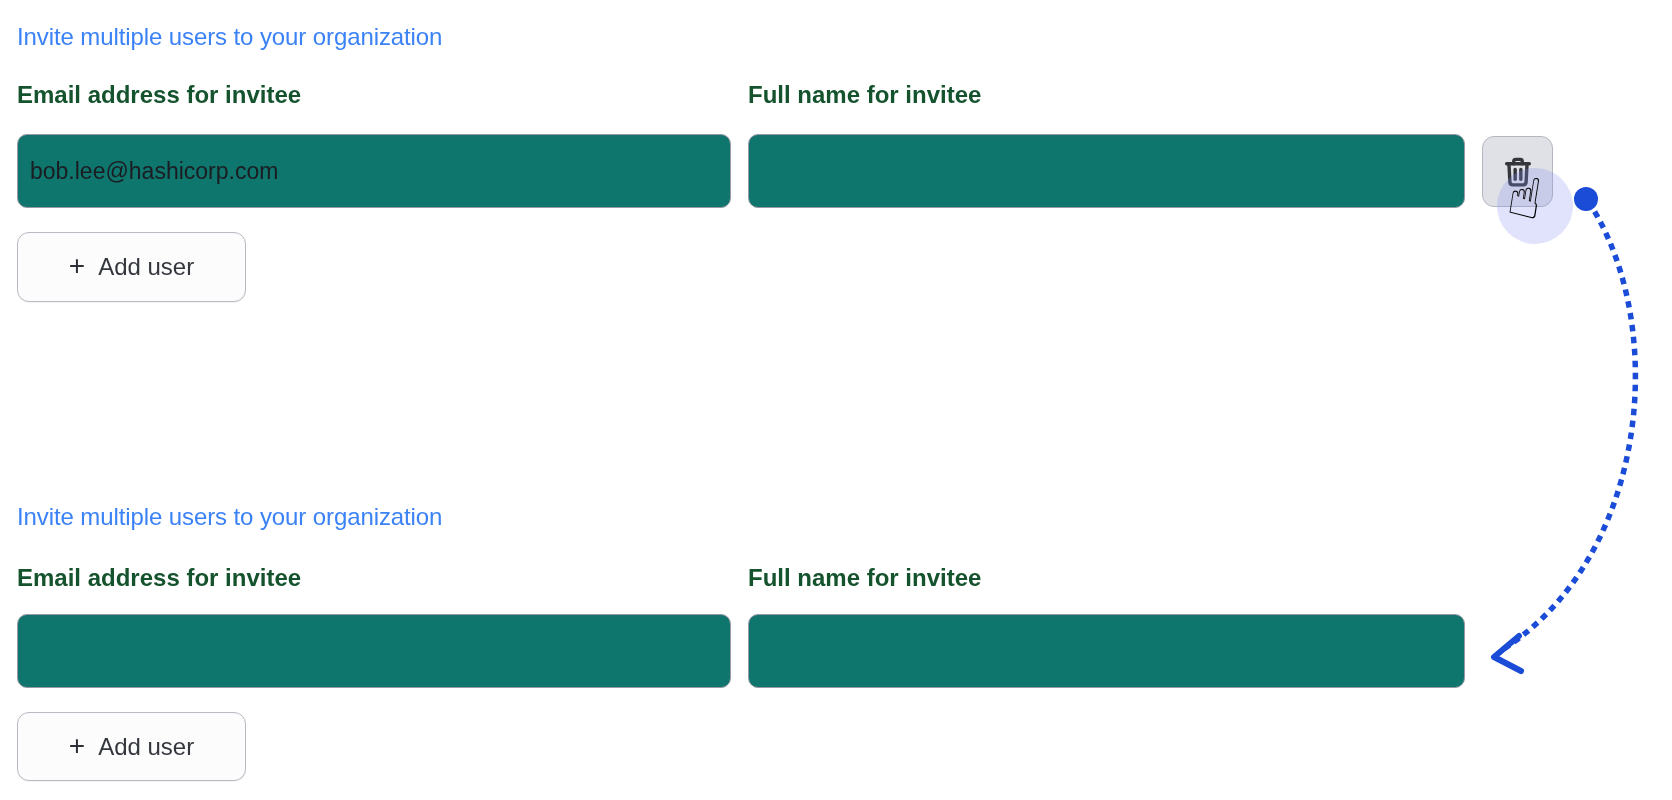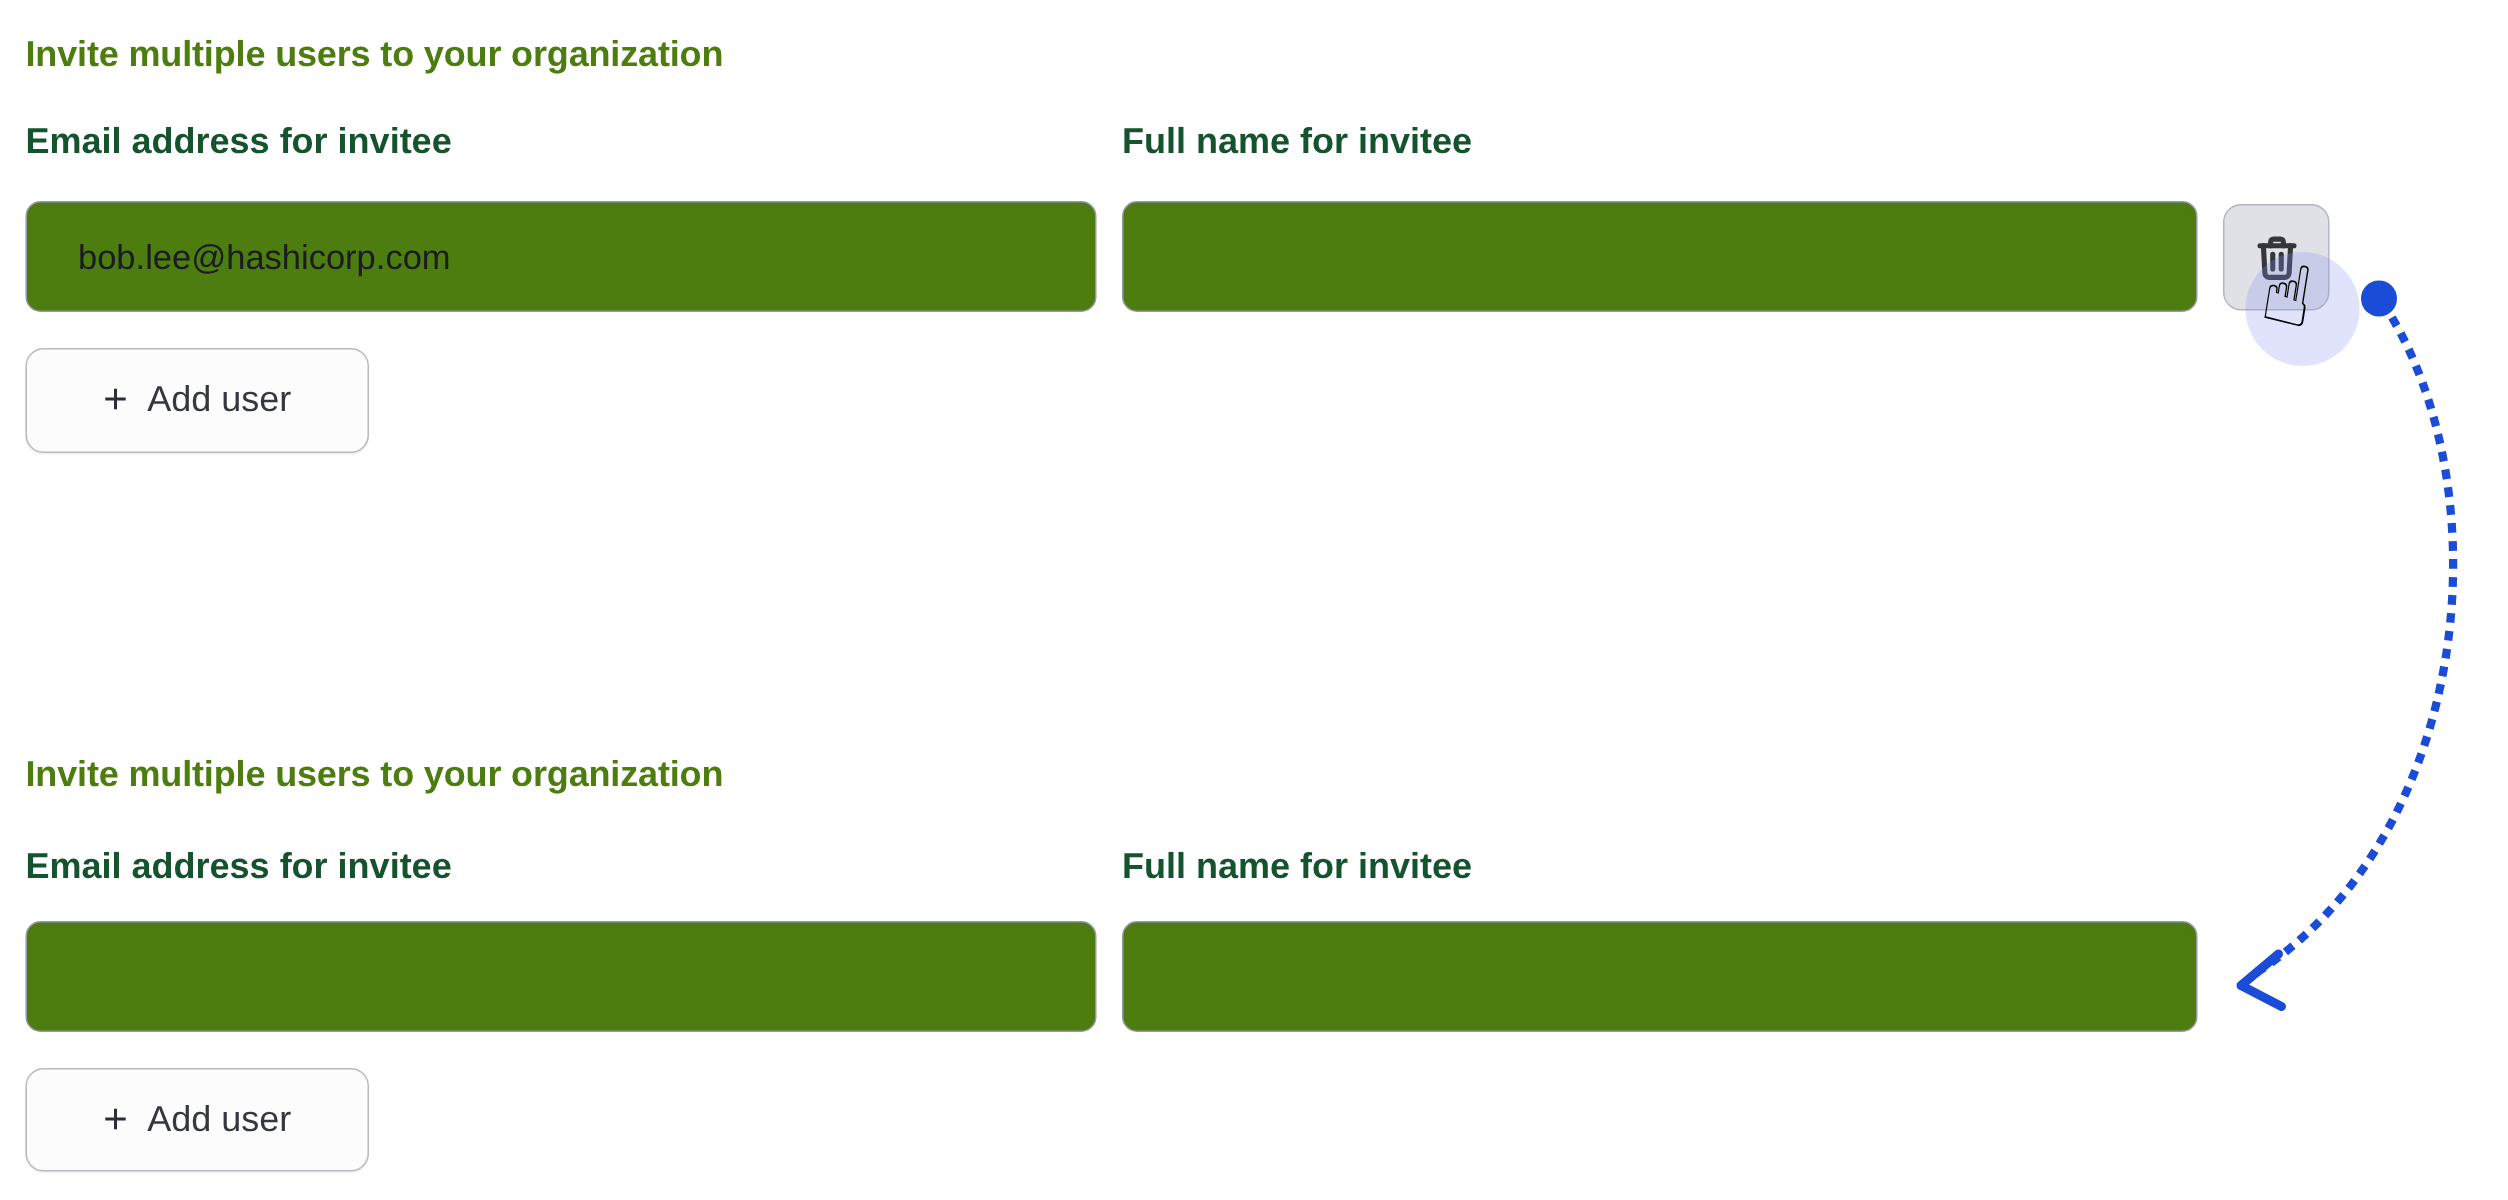"Invite multiple users to your" .heading { color: #4d7c0f -> #3b82f6; font-weight: 700 -> 400 }
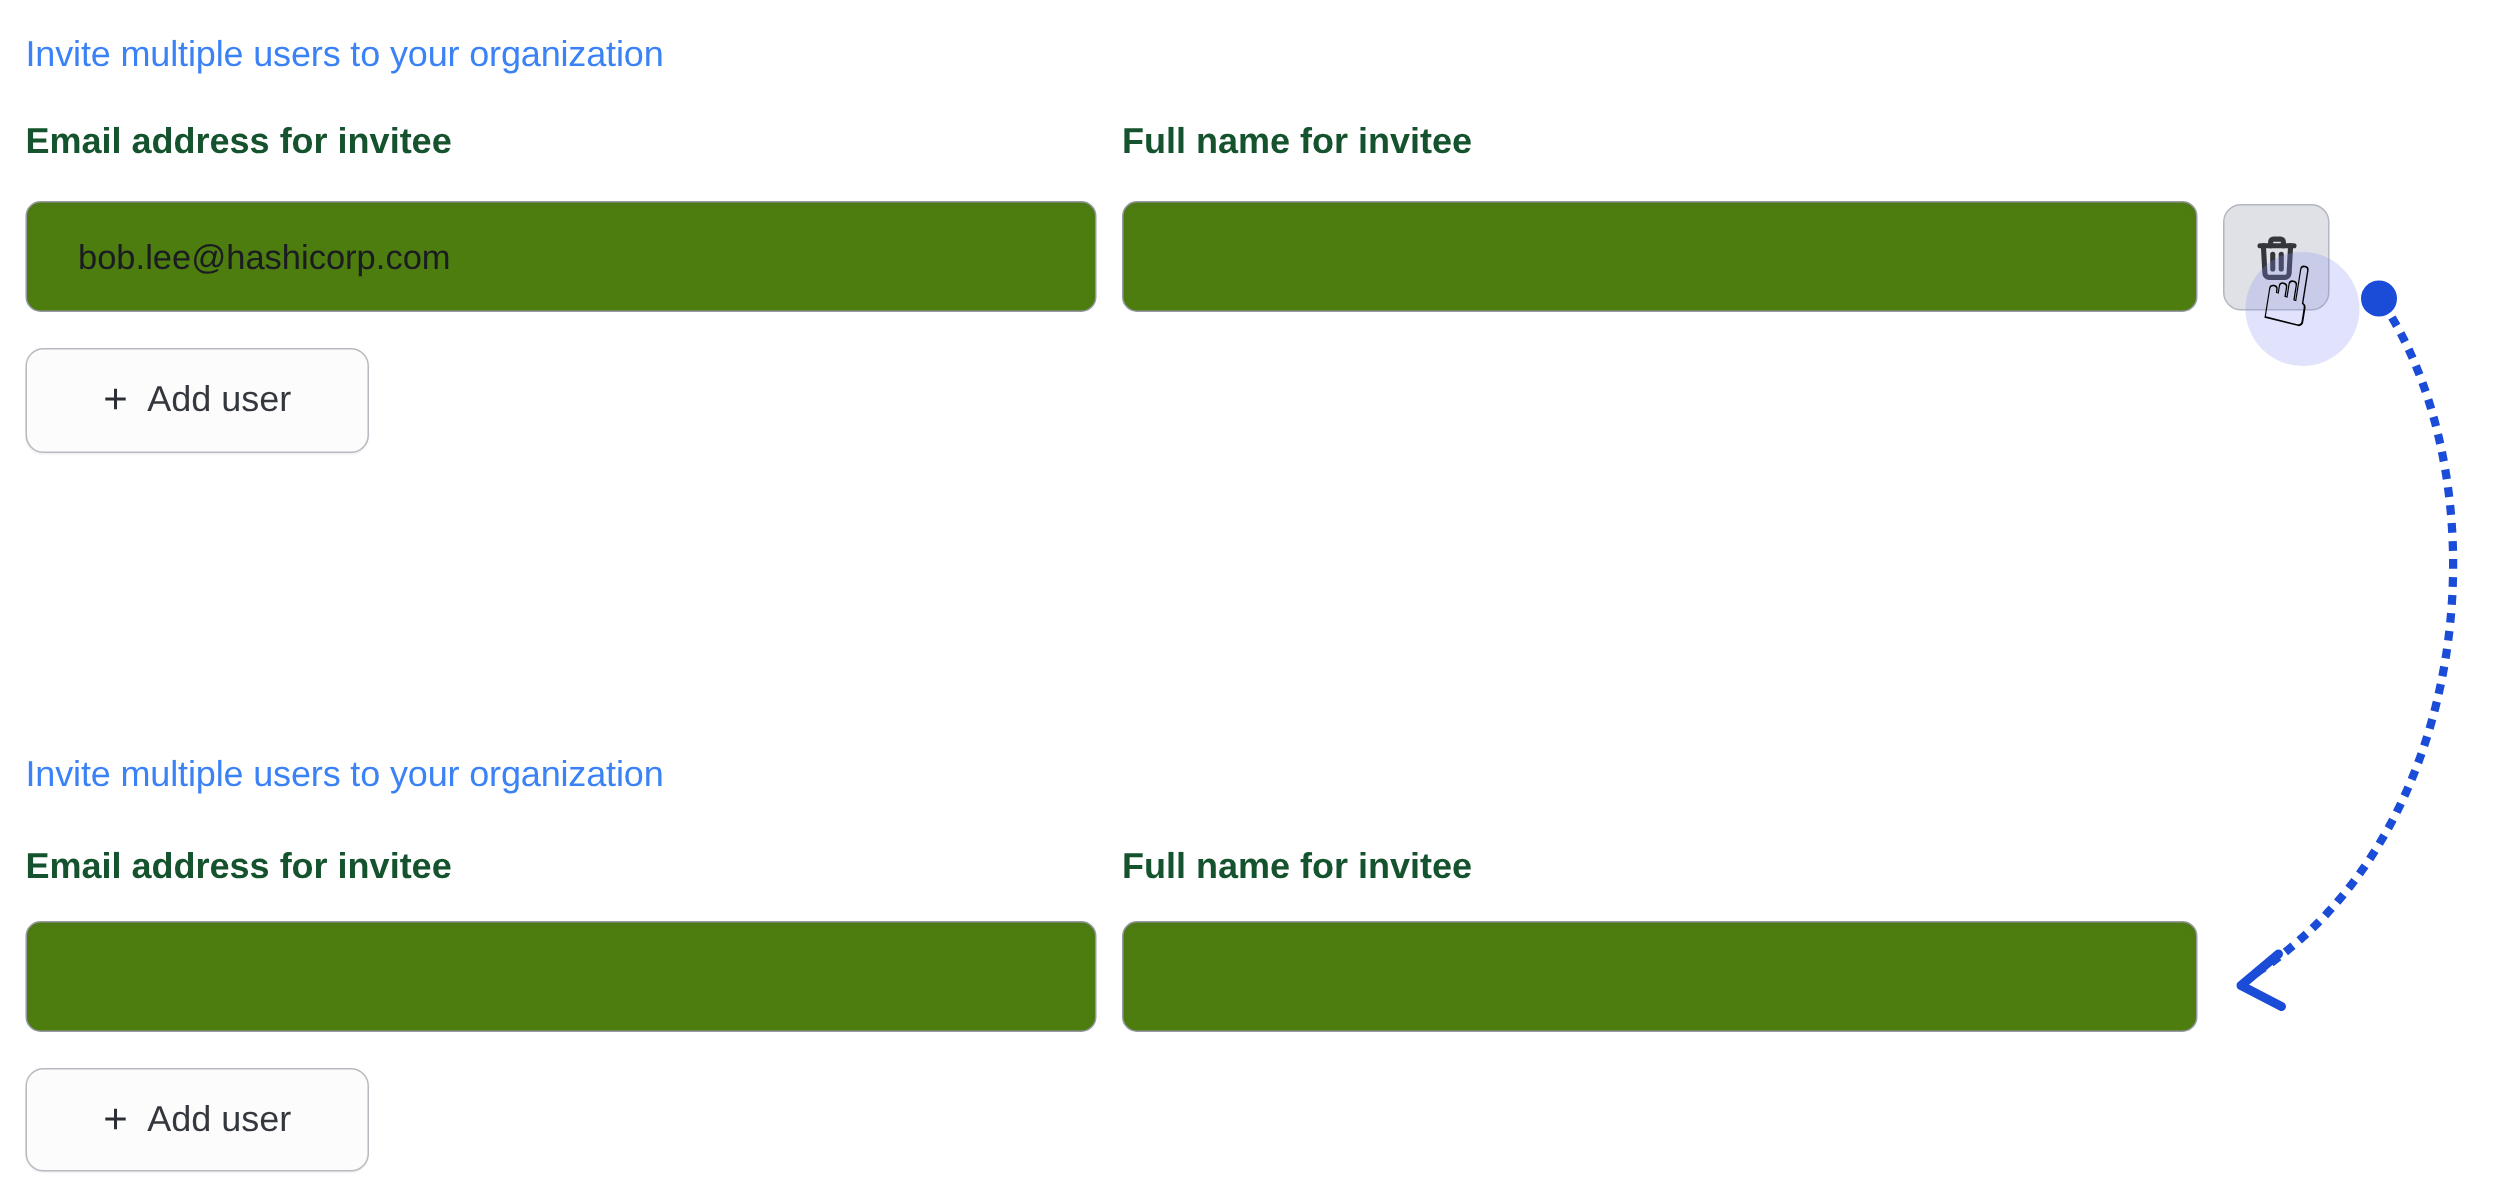"bob.lee@hashicorp.com" .inp { background: #4d7c0f -> #0f766e; padding: 0 34px -> 0 12px }
